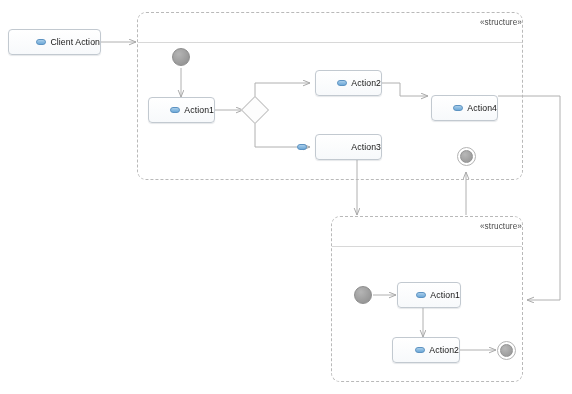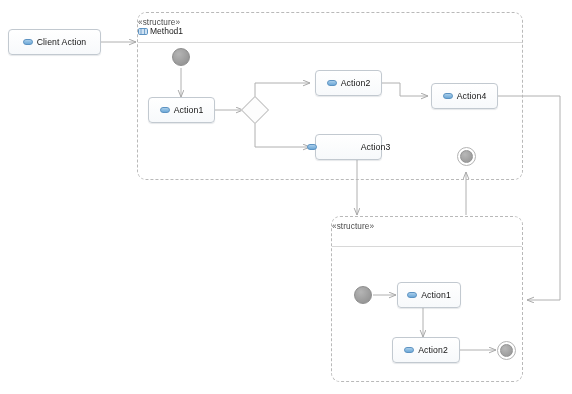"«structure»" .structure-header { text-align: left -> right }
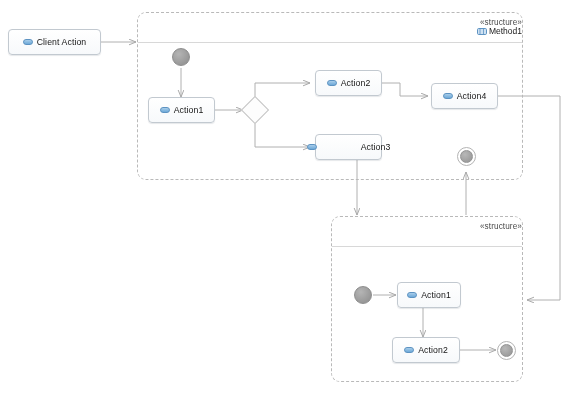"Method1" span.structure-name-row { html: <span> <span> <svg> <rect></rect> <path></path> </svg> </span><span>Method1</span> </span> -> none }
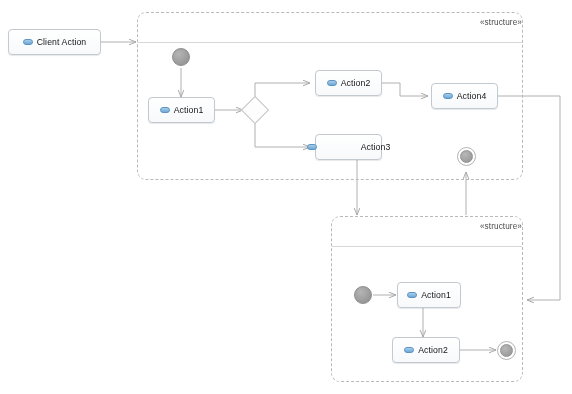"Client Action" .action { justify-content: center -> flex-end }
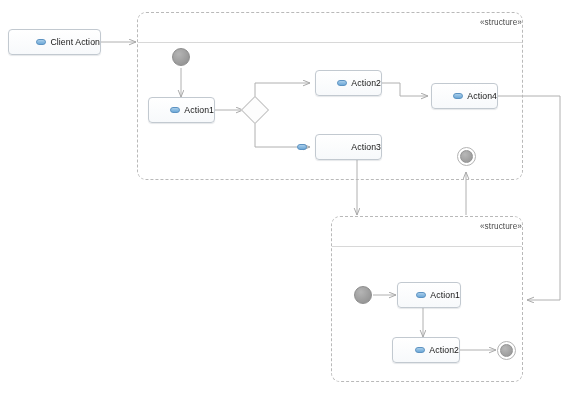"Action4" div.action { top: 83px -> 95px }
